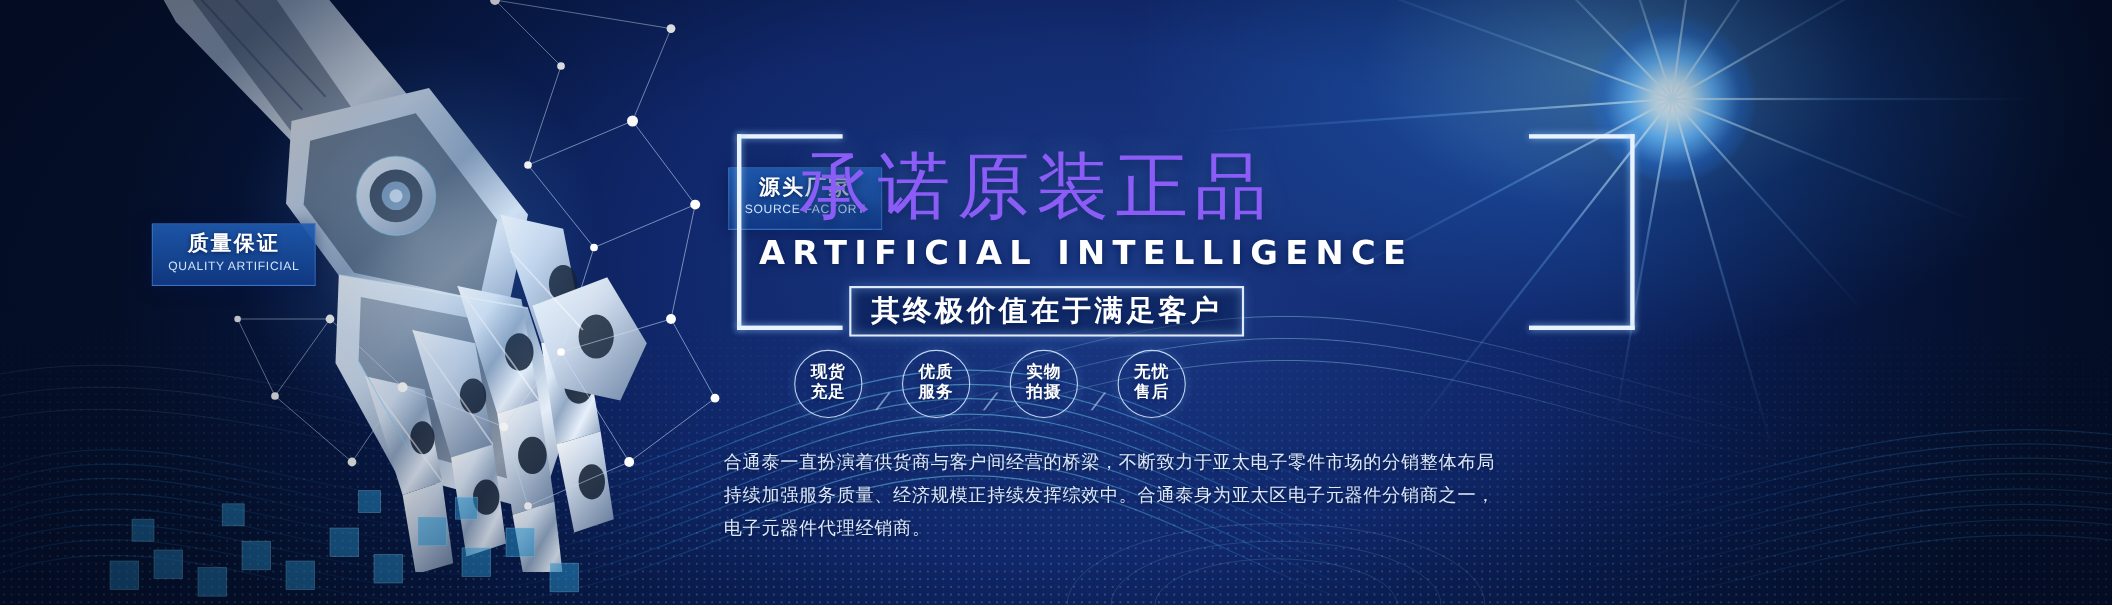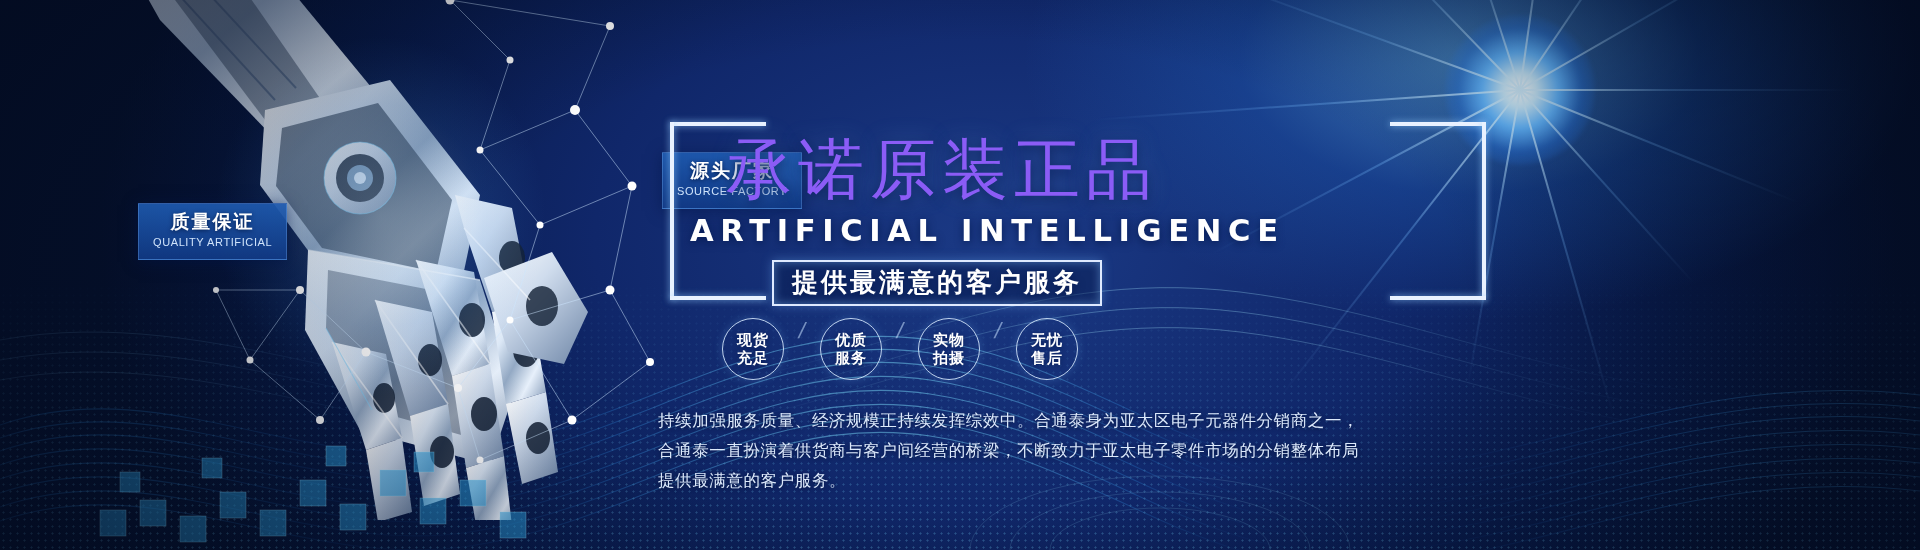"提供最满意的客户服务" div.t { text: 提供最满意的客户服务 -> 其终极价值在于满足客户 }
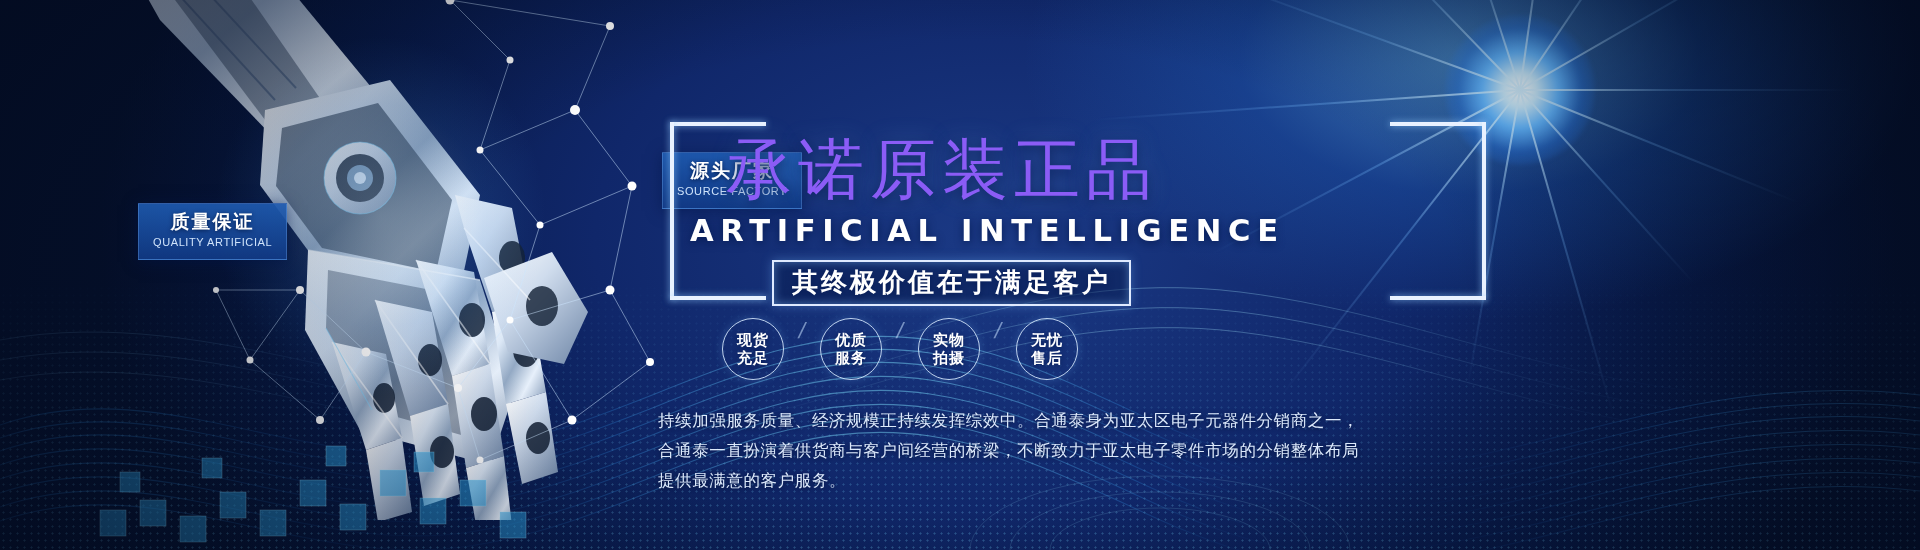"现货" .circles { align-items: flex-start -> flex-end; font-family: none -> Liberation Mono, monospace }
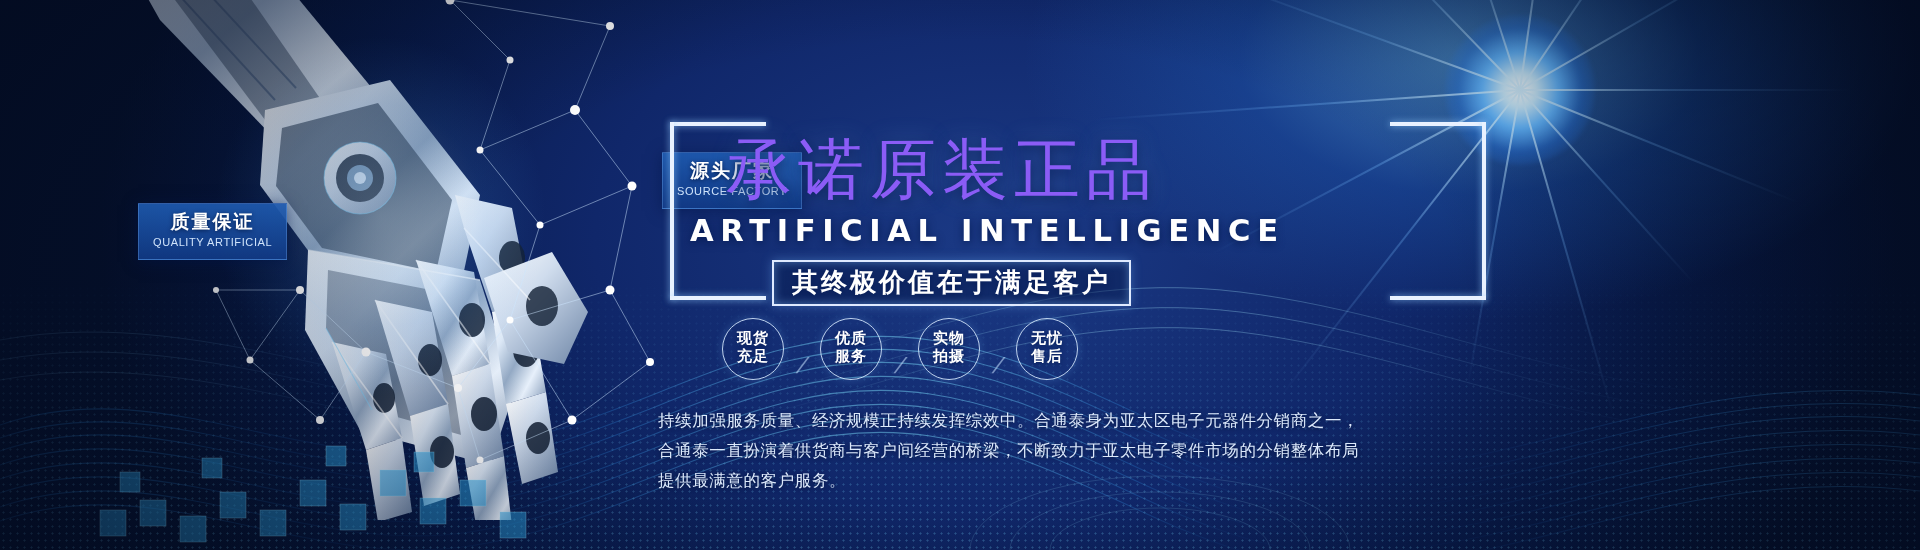"持续加强服务质量、经济规模正持续发挥综效中。合通泰身为亚太区电子元器件分销商之一" p { order: before "合通泰一直扮演着供货商与客户间经营的桥梁，不断致力于亚太电子零件市场的分销整体布" -> after "合通泰一直扮演着供货商与客户间经营的桥梁，不断致力于亚太电子零件市场的分销整体布" }
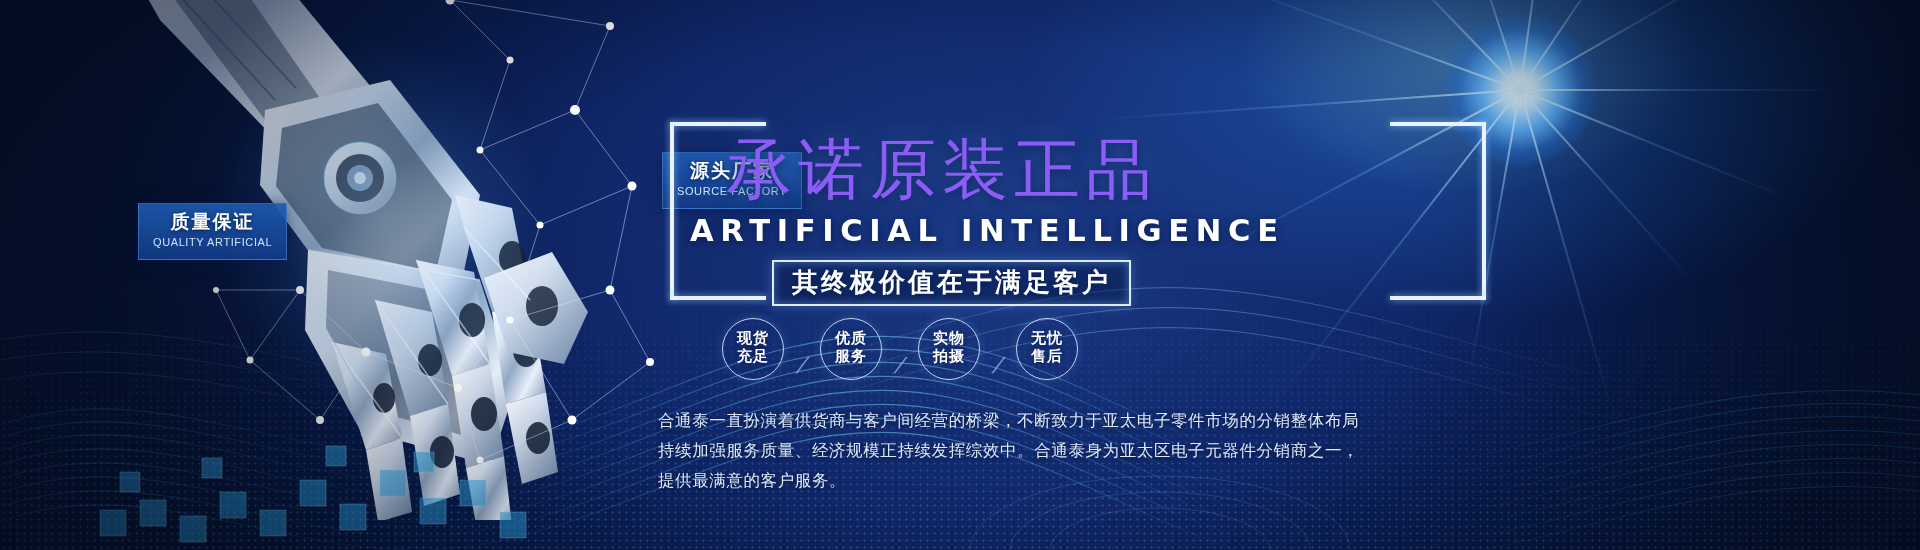"提供最满意的客户服务。" p { text: 提供最满意的客户服务 -> 电子元器件代理经销商 }
